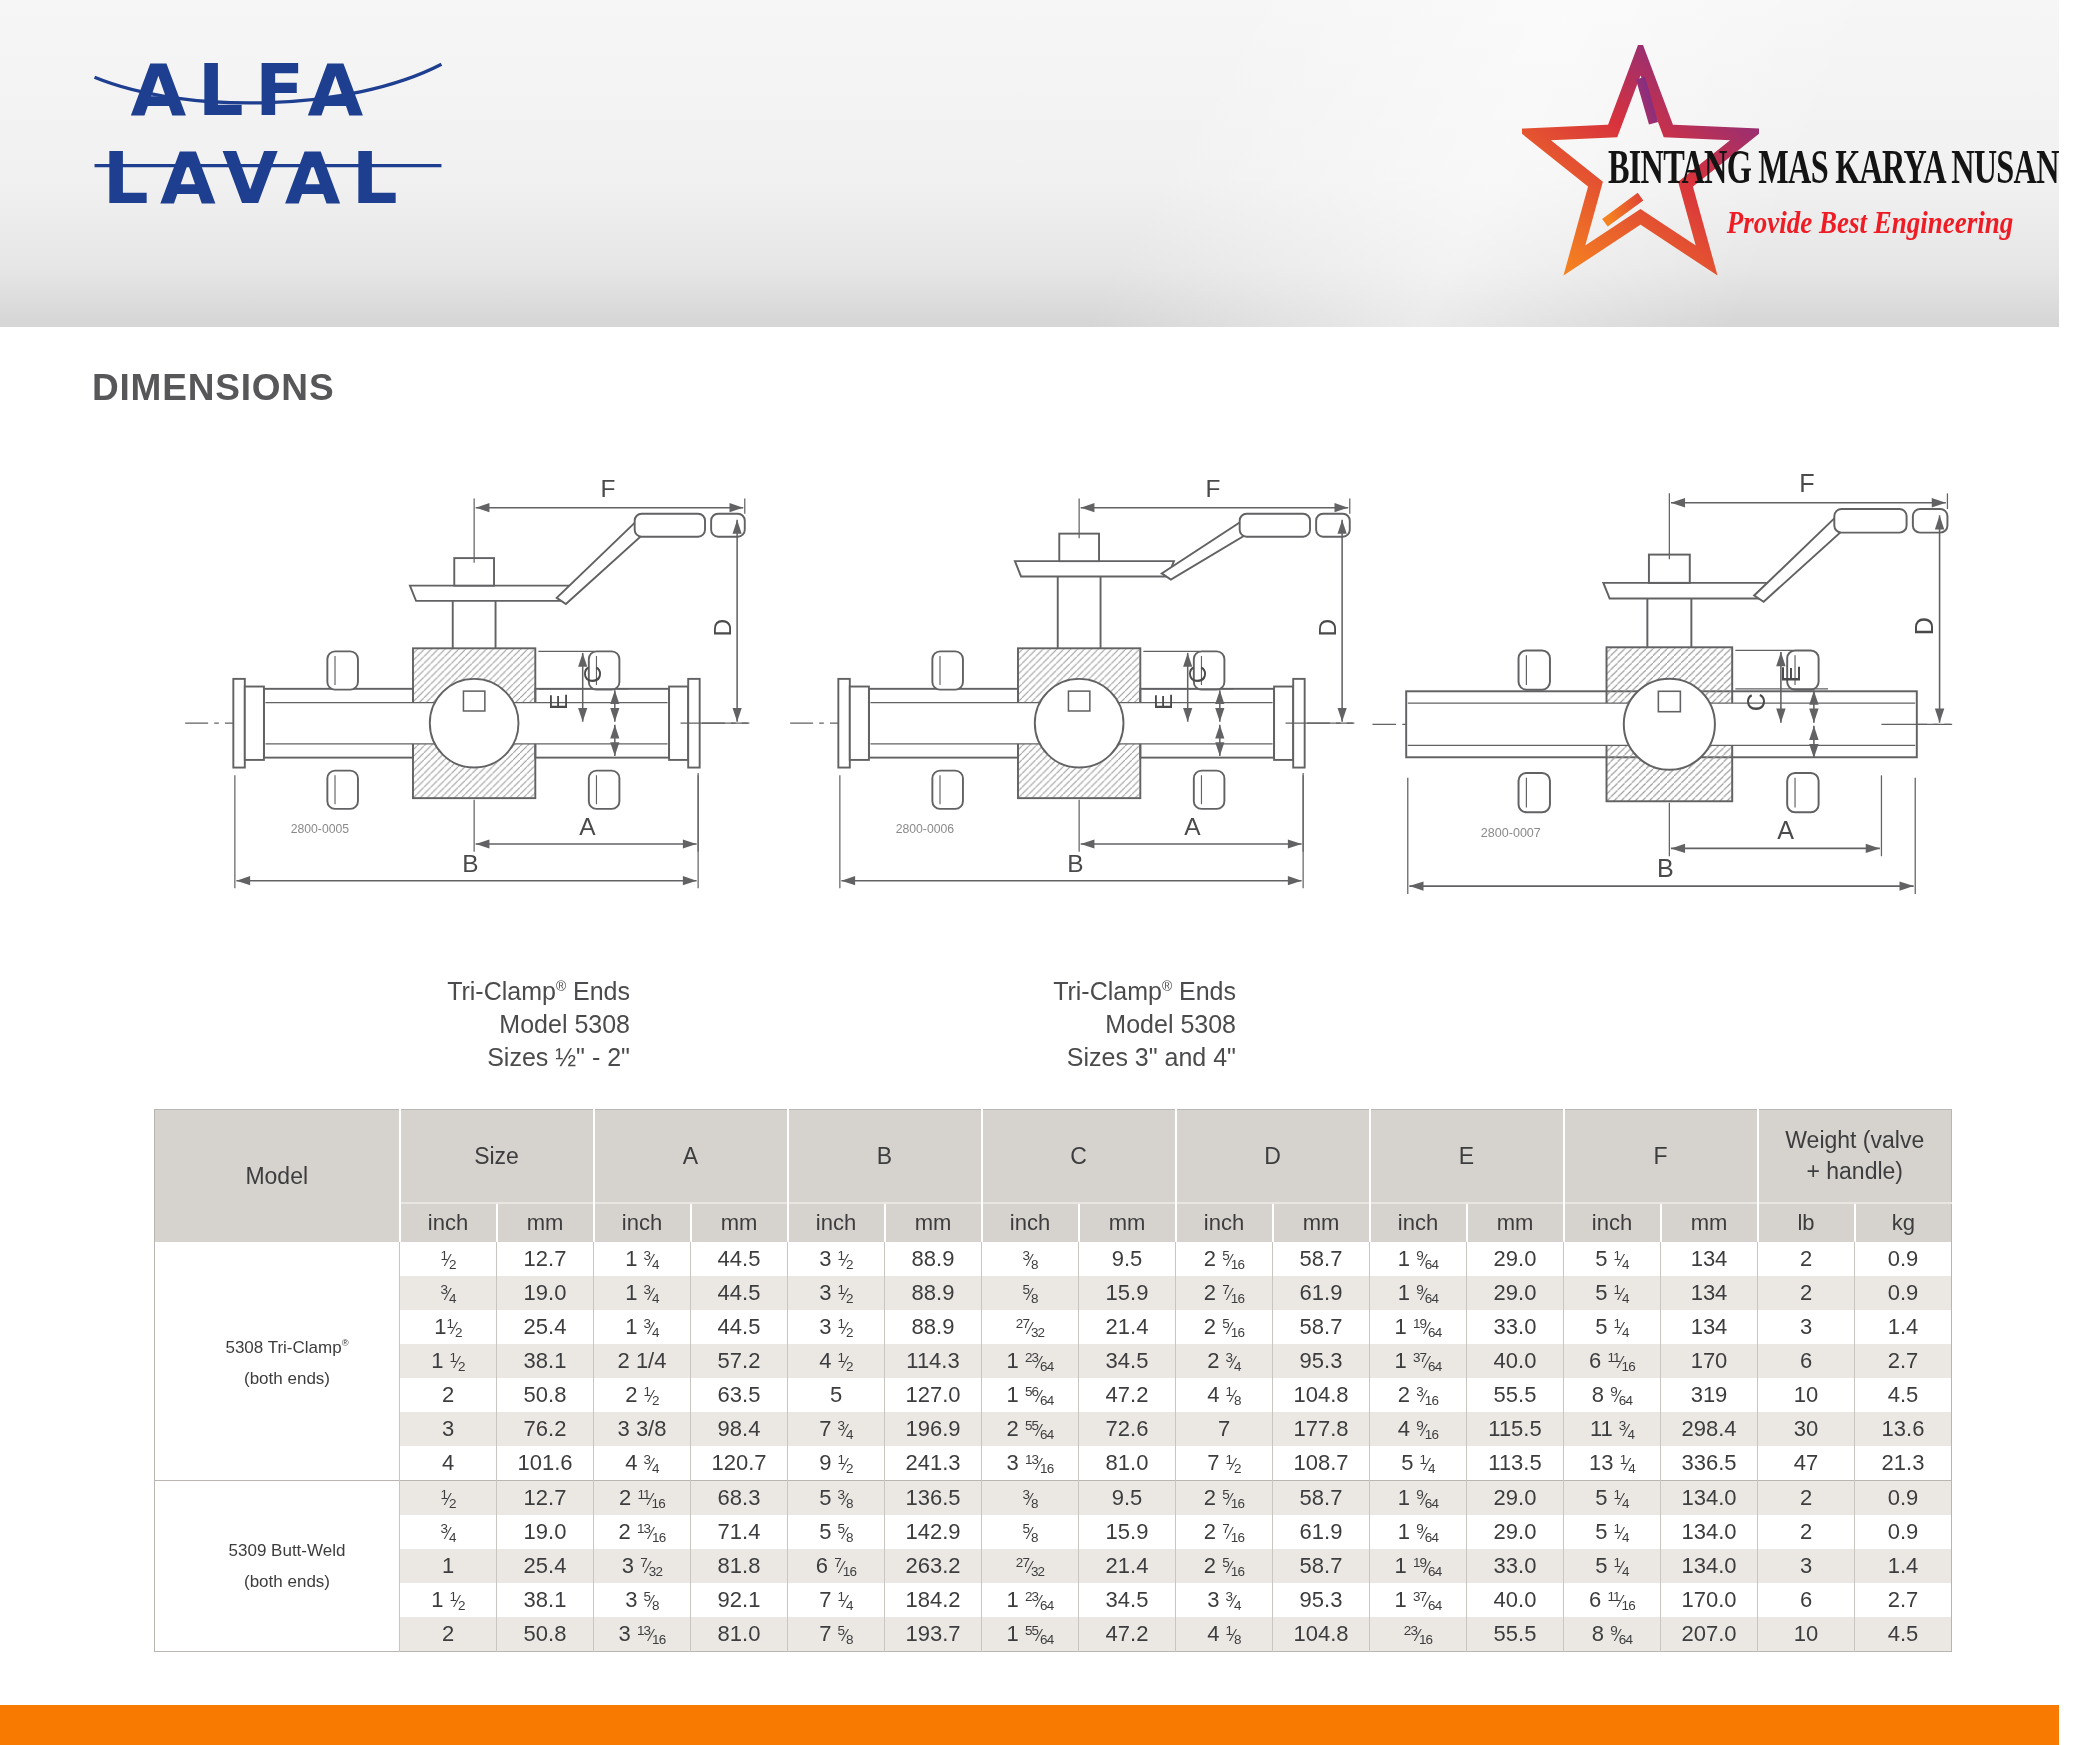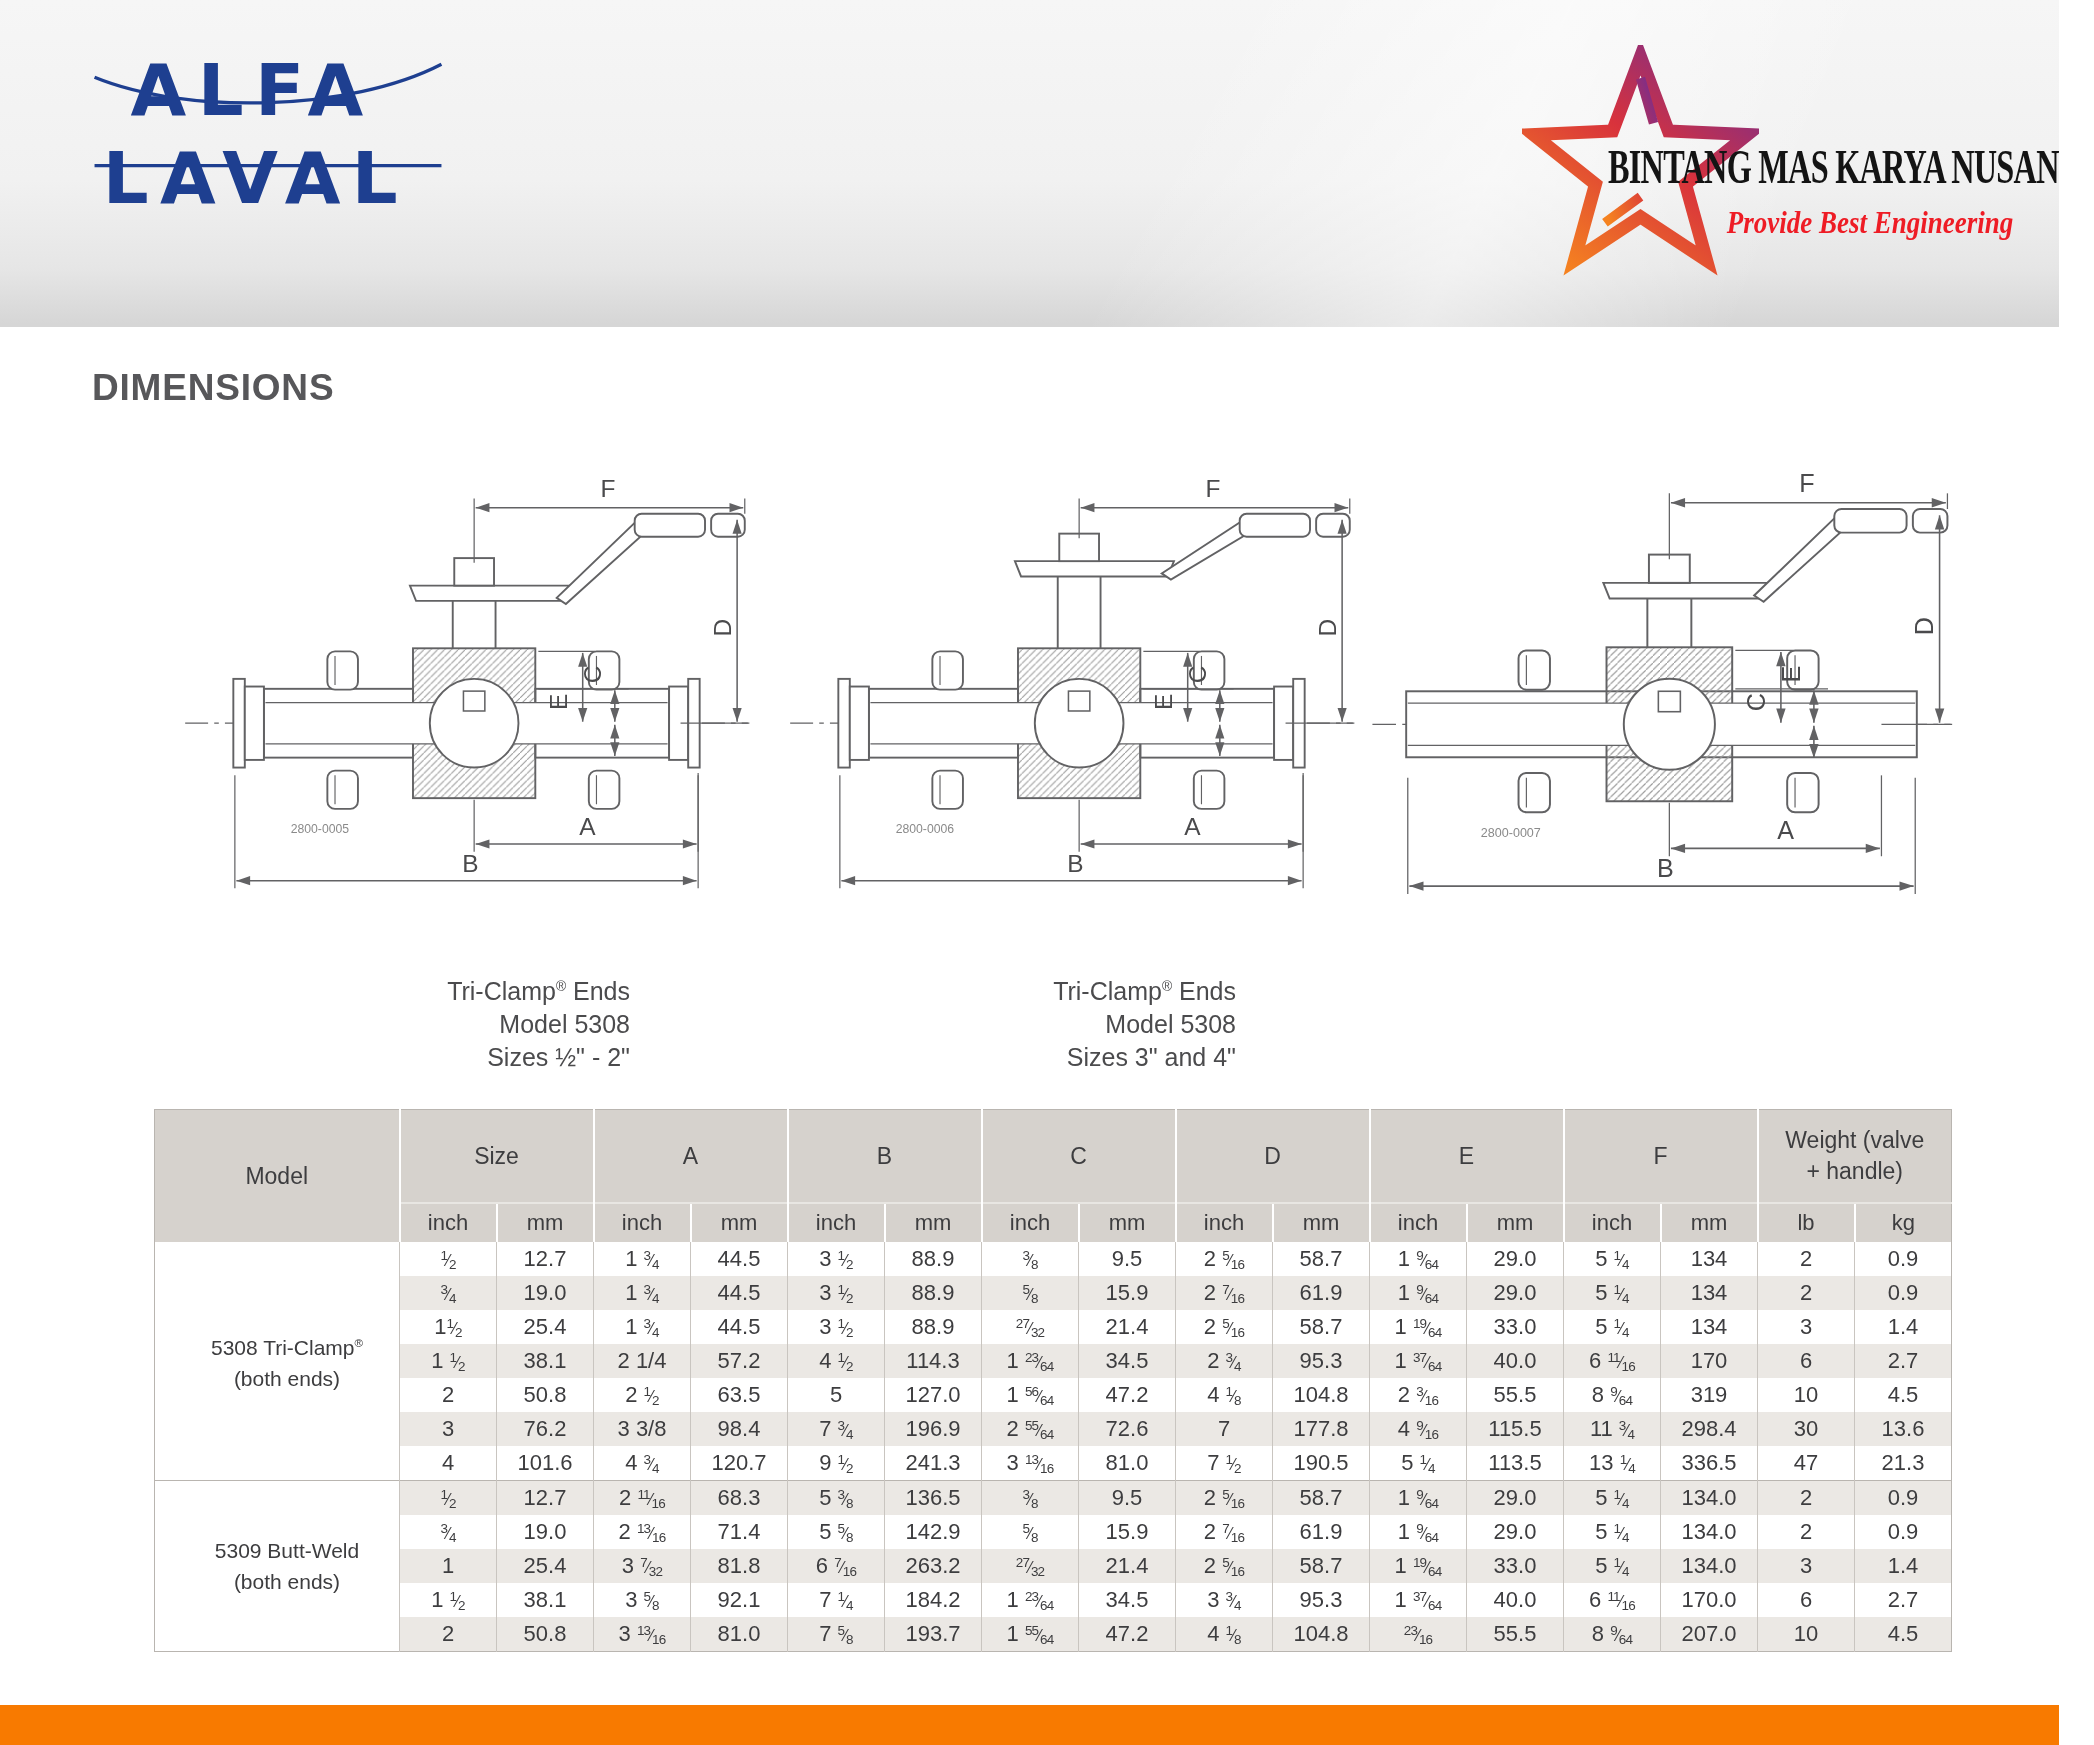"5308 Tri-Clamp®" tbody td.model-cell { font-size: 21px -> 17px }
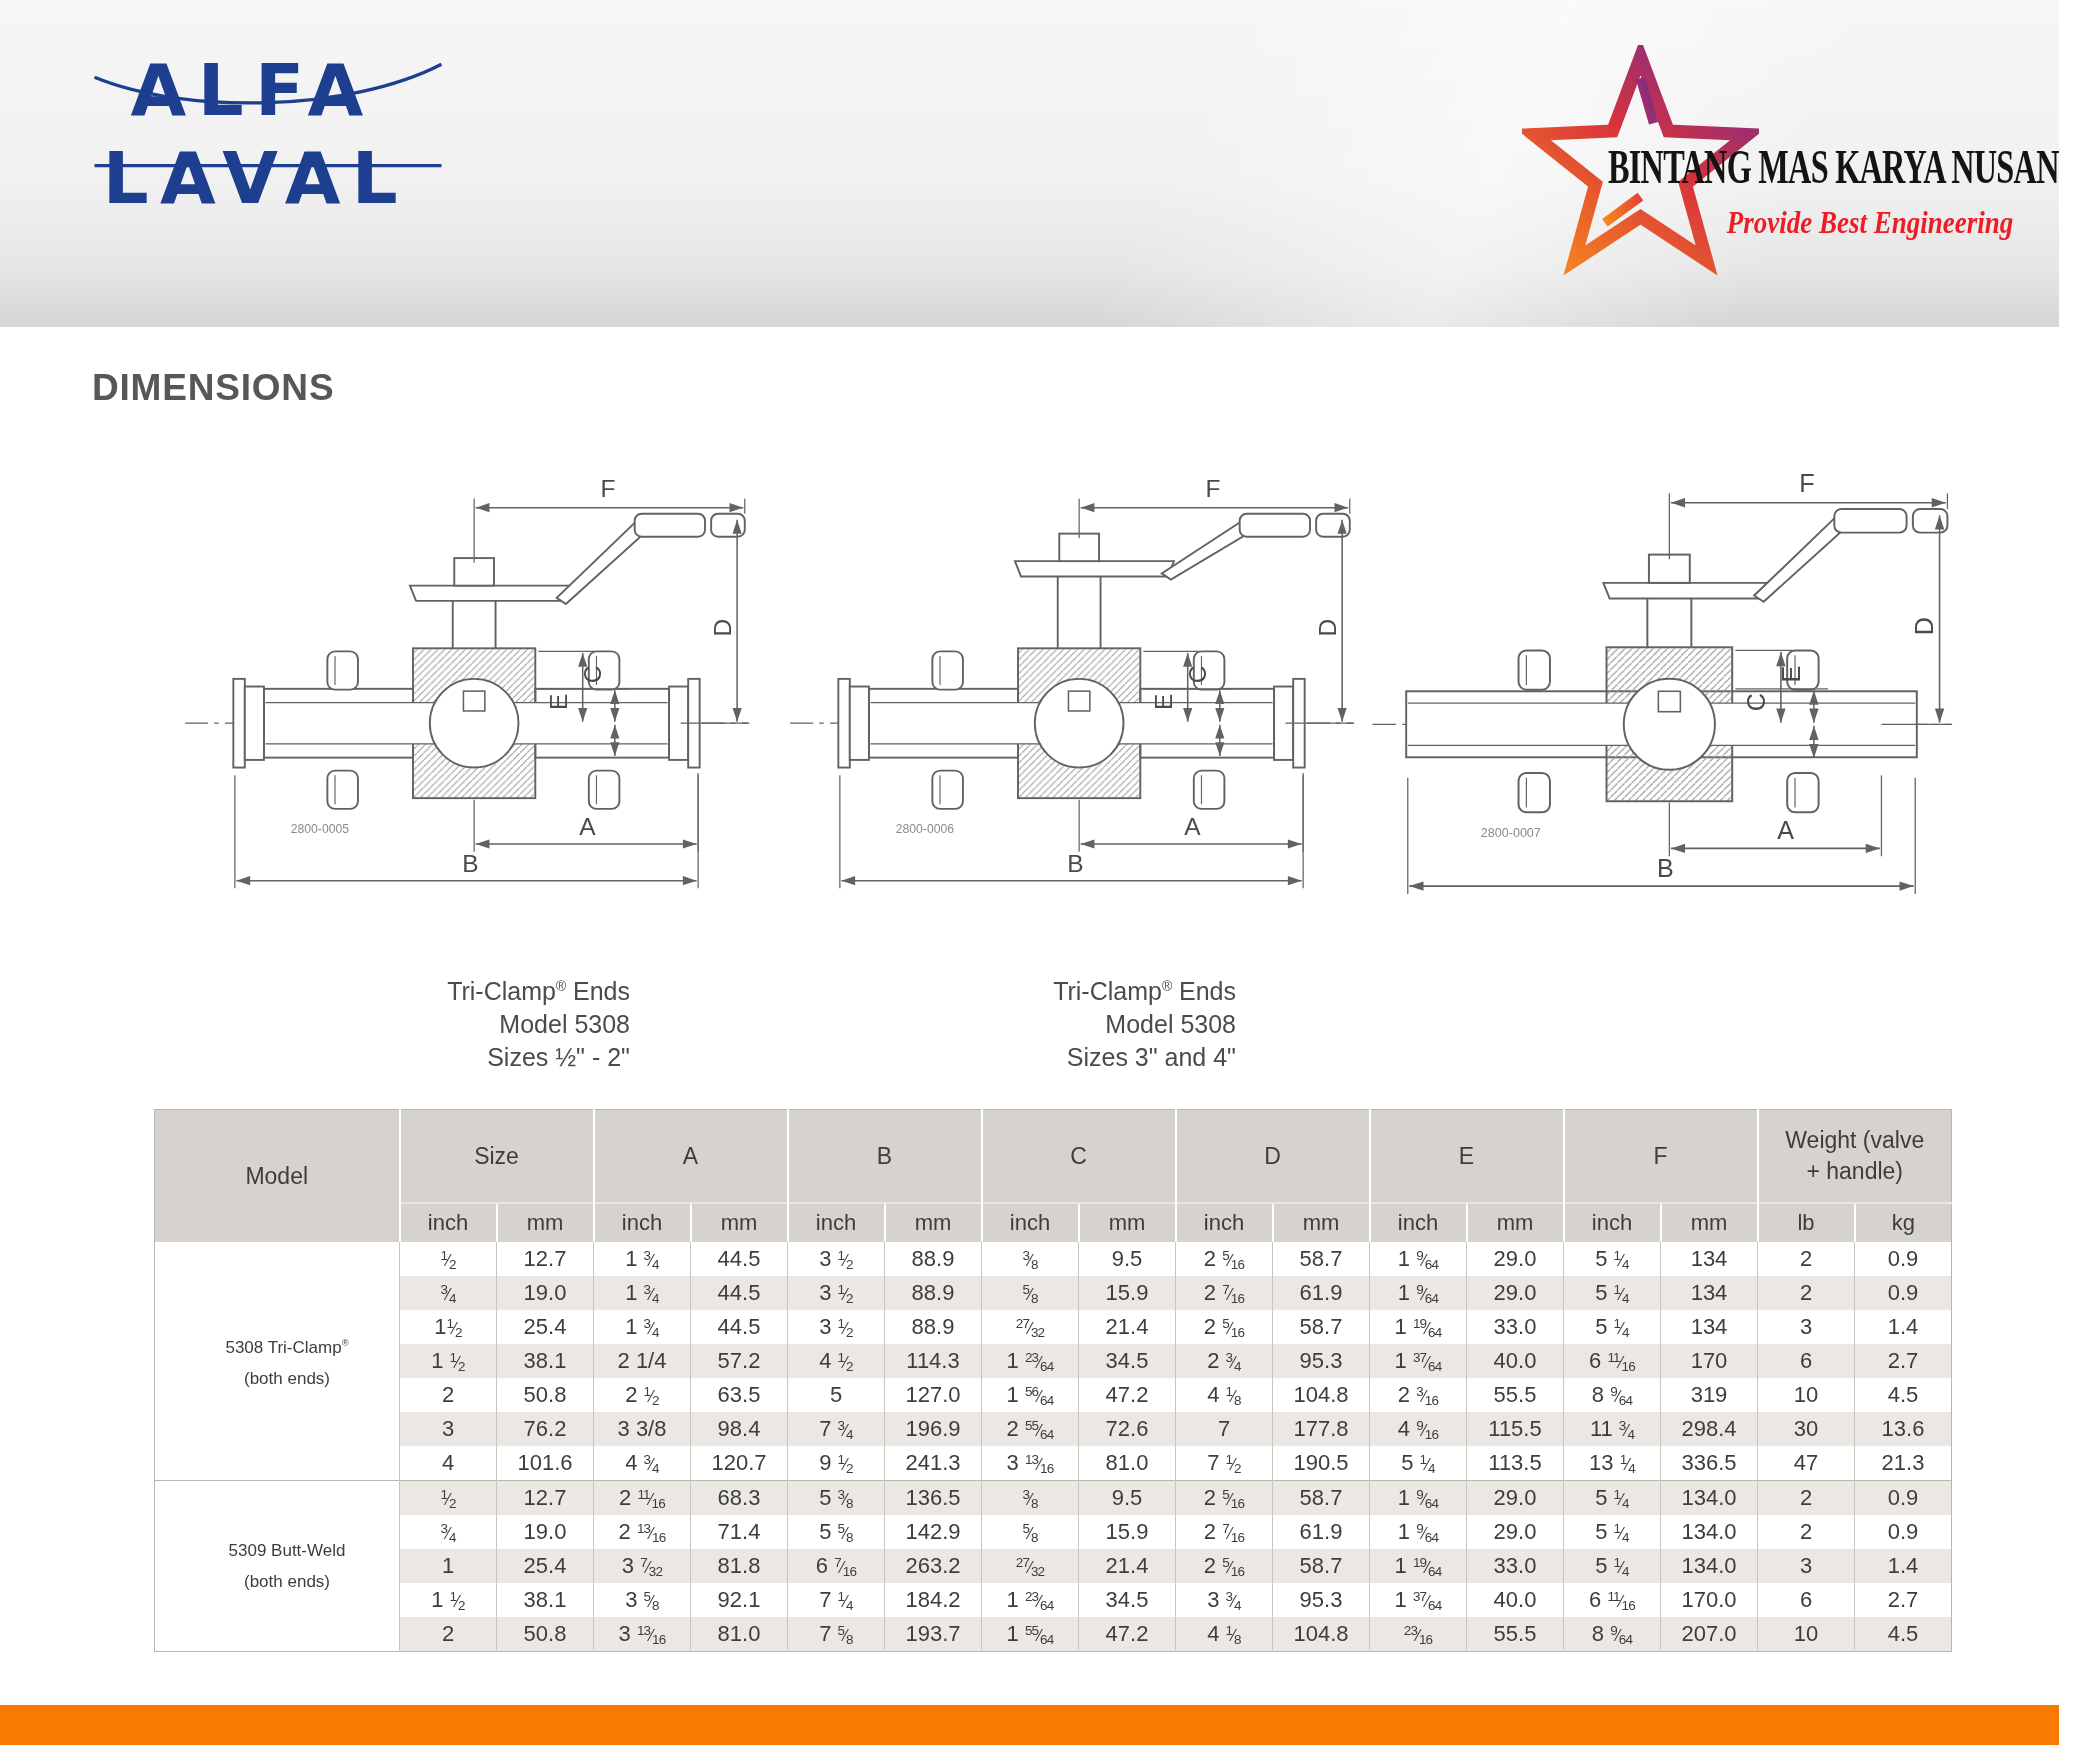"190.5" td { text: 190.5 -> 108.7 }
